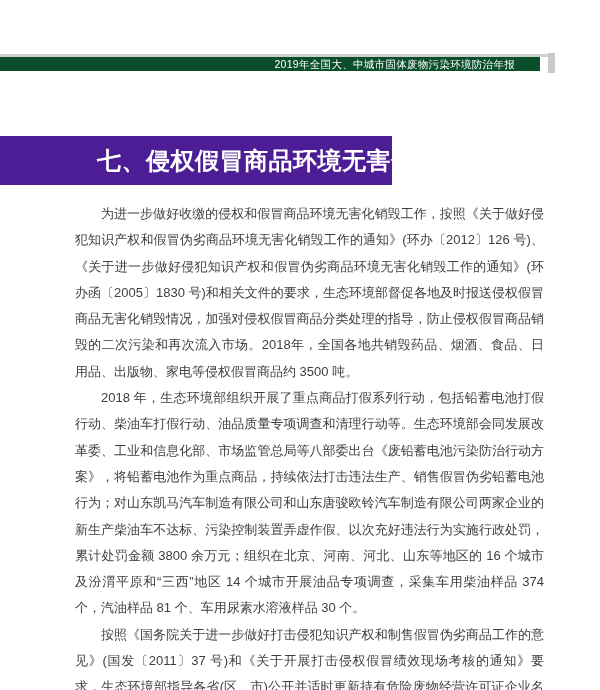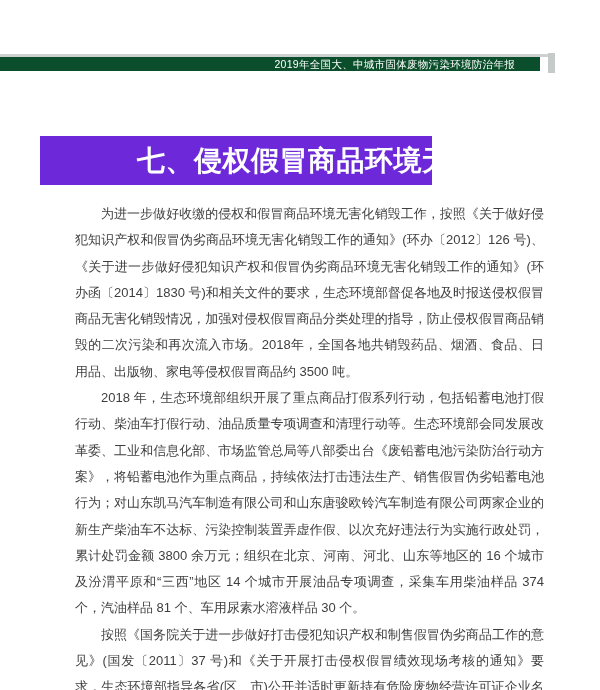"七、侵权假冒商品环境无害化销毁" .section-banner { background: #6d28d9 -> #4c1d95; font-size: 28px -> 24px; margin-left: 40px -> none }
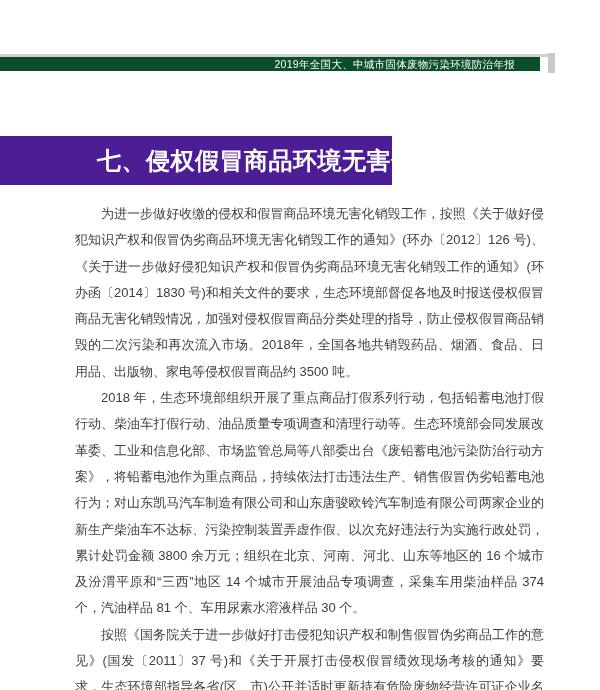"为进一步做好收缴的侵权和假冒商品环境无害化销毁工作，按照《关于做好侵犯知识产权和" p { text: 2014 -> 2005 }
